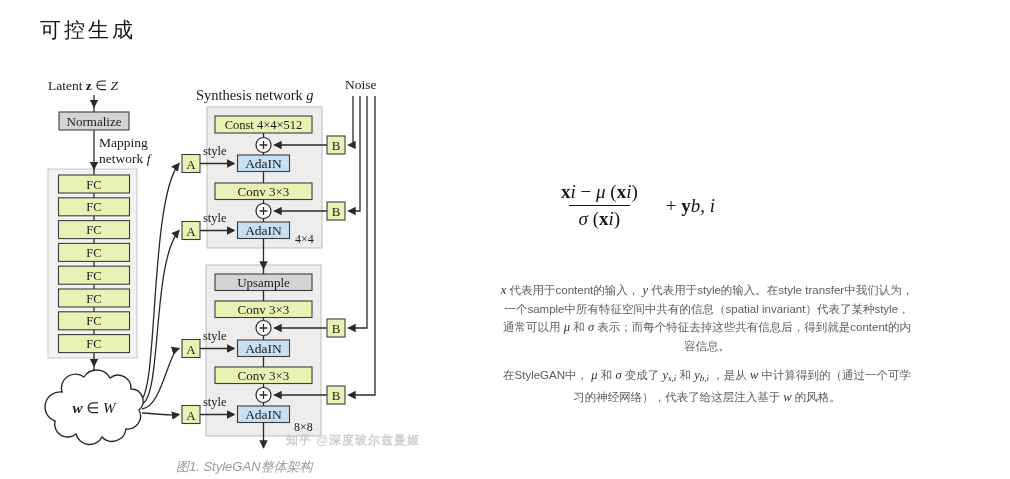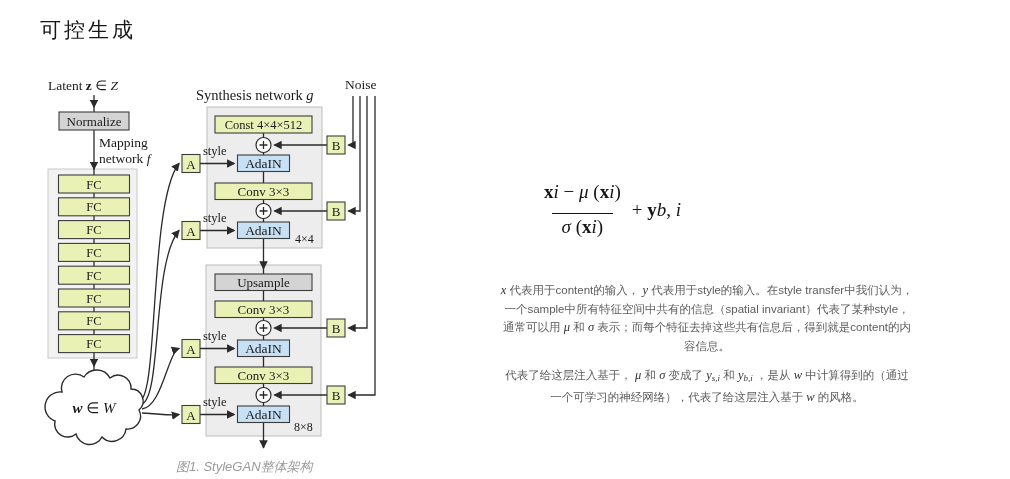"xi − μ (xi)" .frac { gap: 8px -> none; margin: 0 7px -> 0 24px }
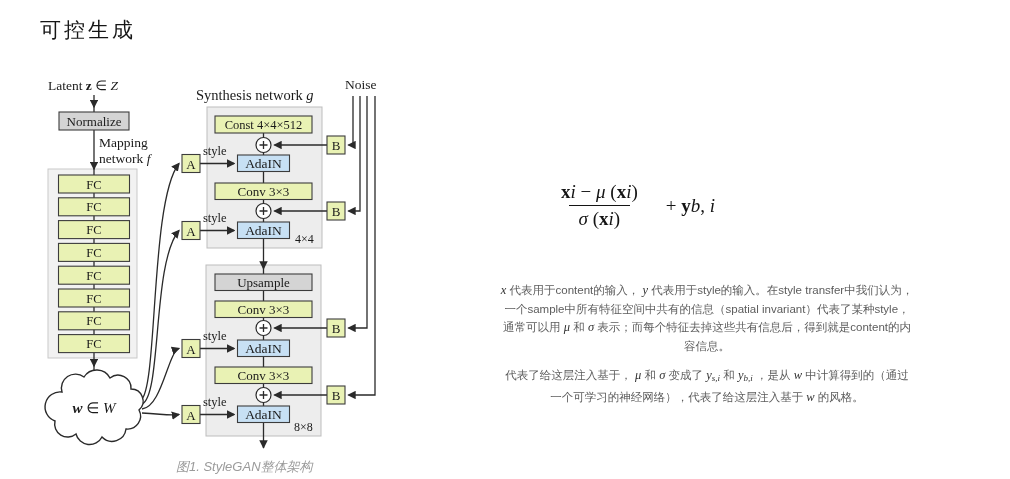"代表了给这层注入基于，" span { text: 代表了给这层注入基于 -> 在StyleGAN中 }
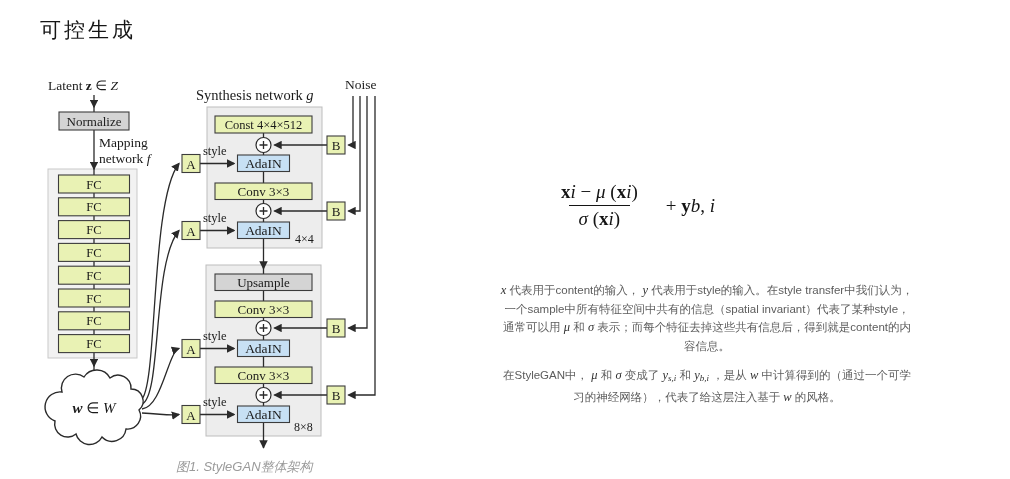"知乎 @深度玻尔兹曼姬" div.watermark { html: none -> <div>知乎 @深度玻尔兹曼姬</div> }
